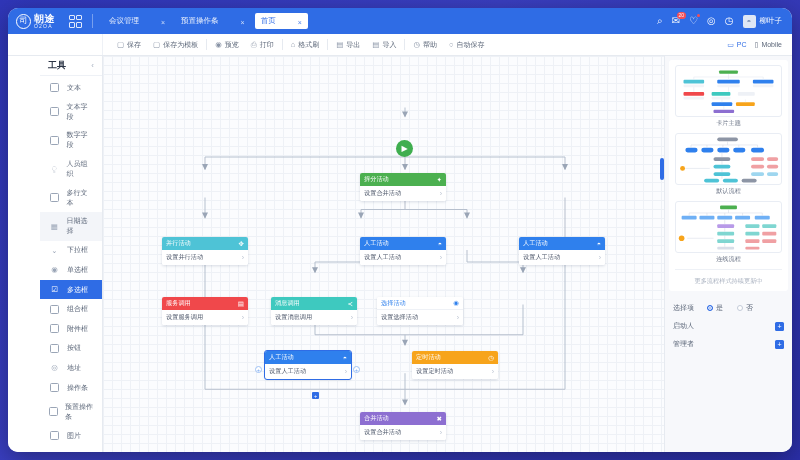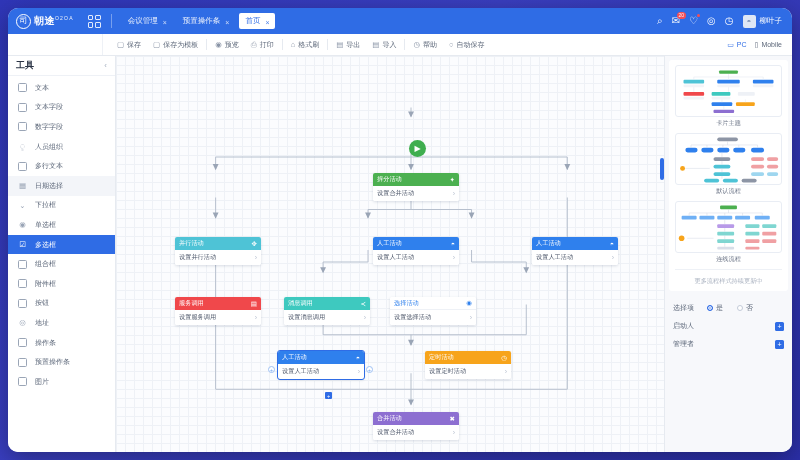"朝途" .logo-text { flex-direction: none -> column }
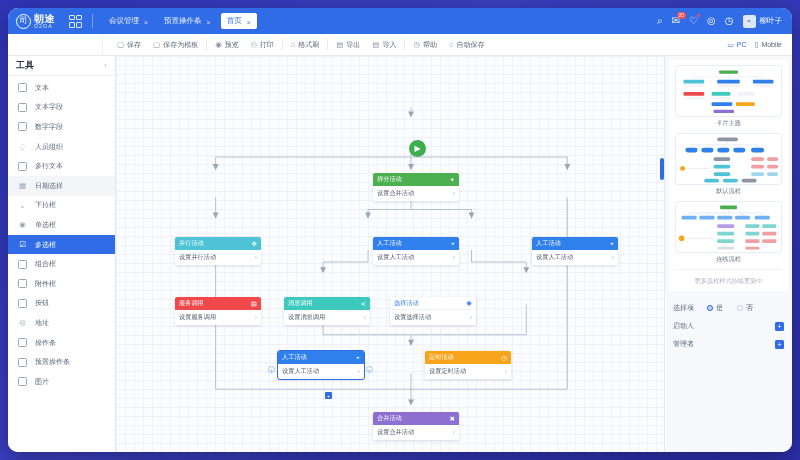"会议管理" .tab { gap: 5px -> 22px }
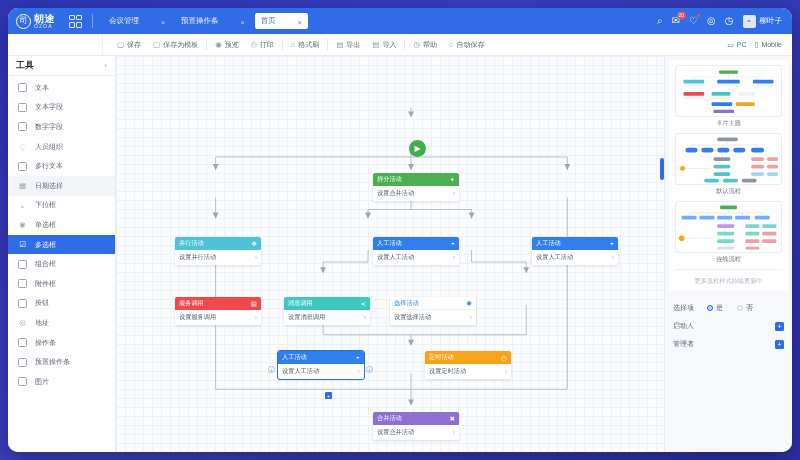"工具" .sidebar { padding-left: none -> 32px; width: 108px -> 95px }
